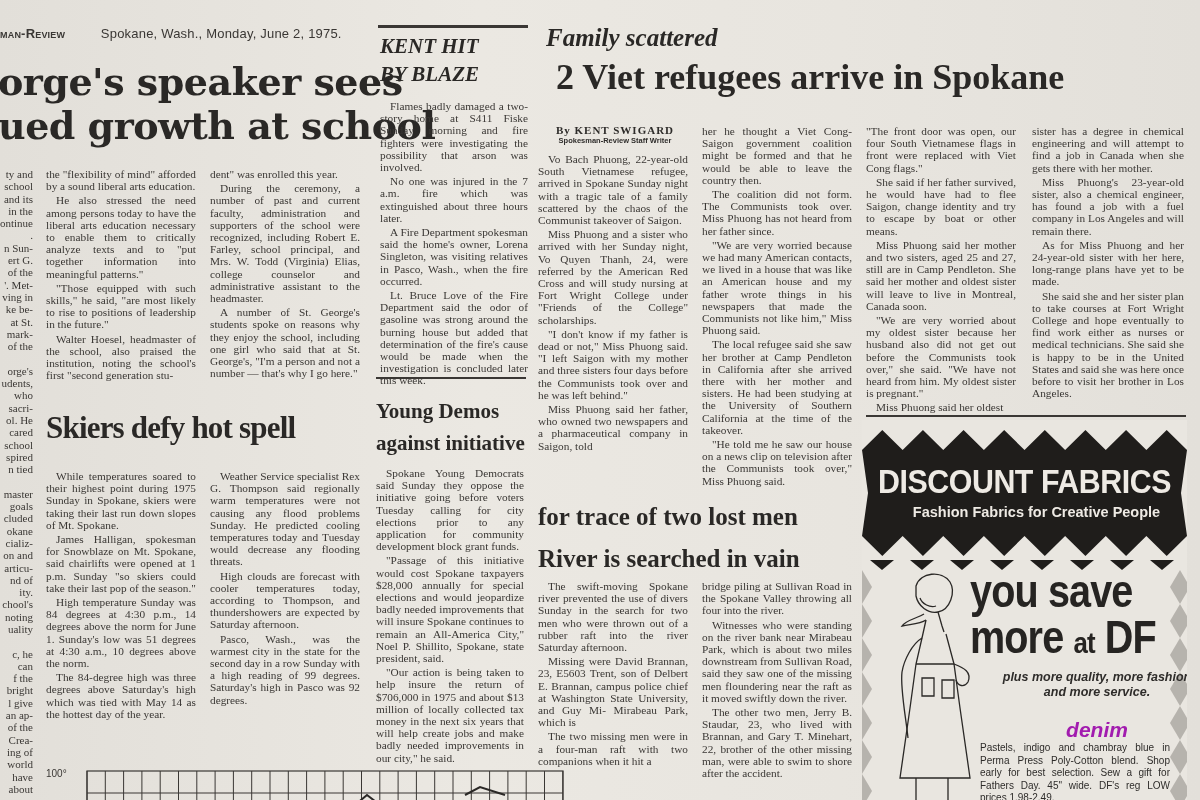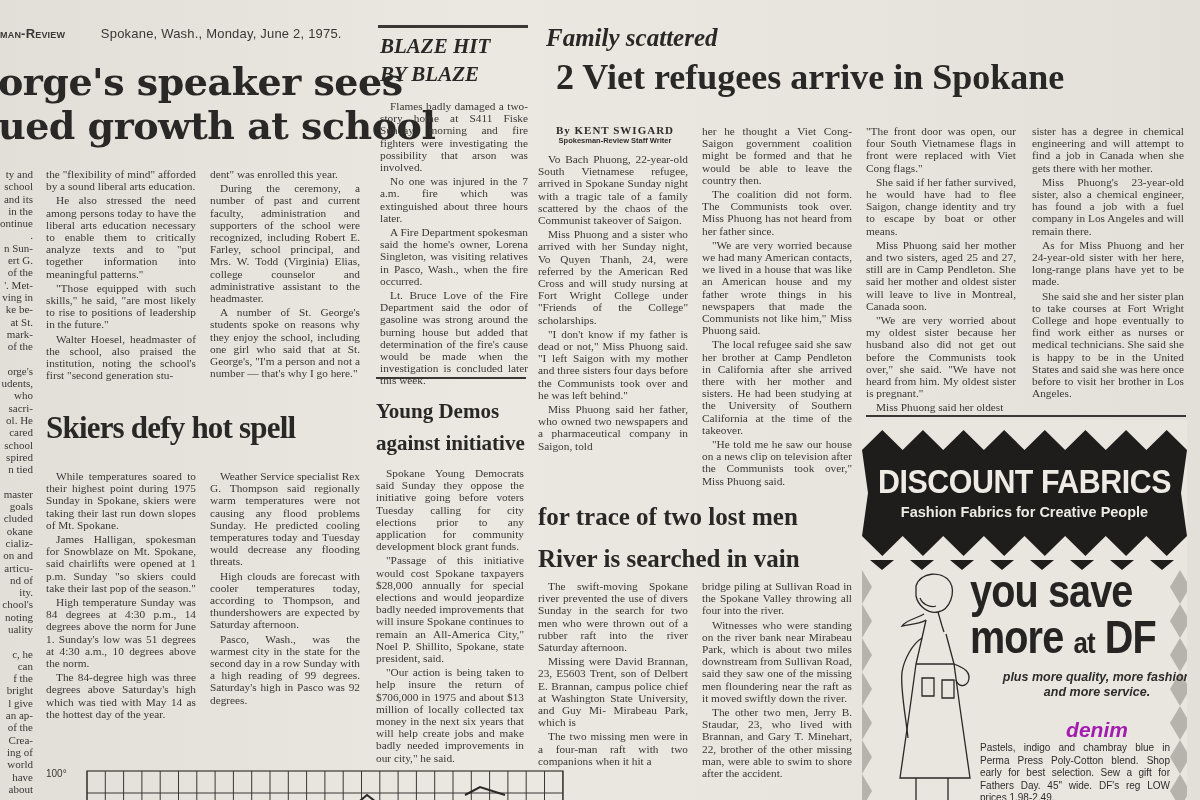"BLAZE HIT" div { text: BLAZE -> KENT }
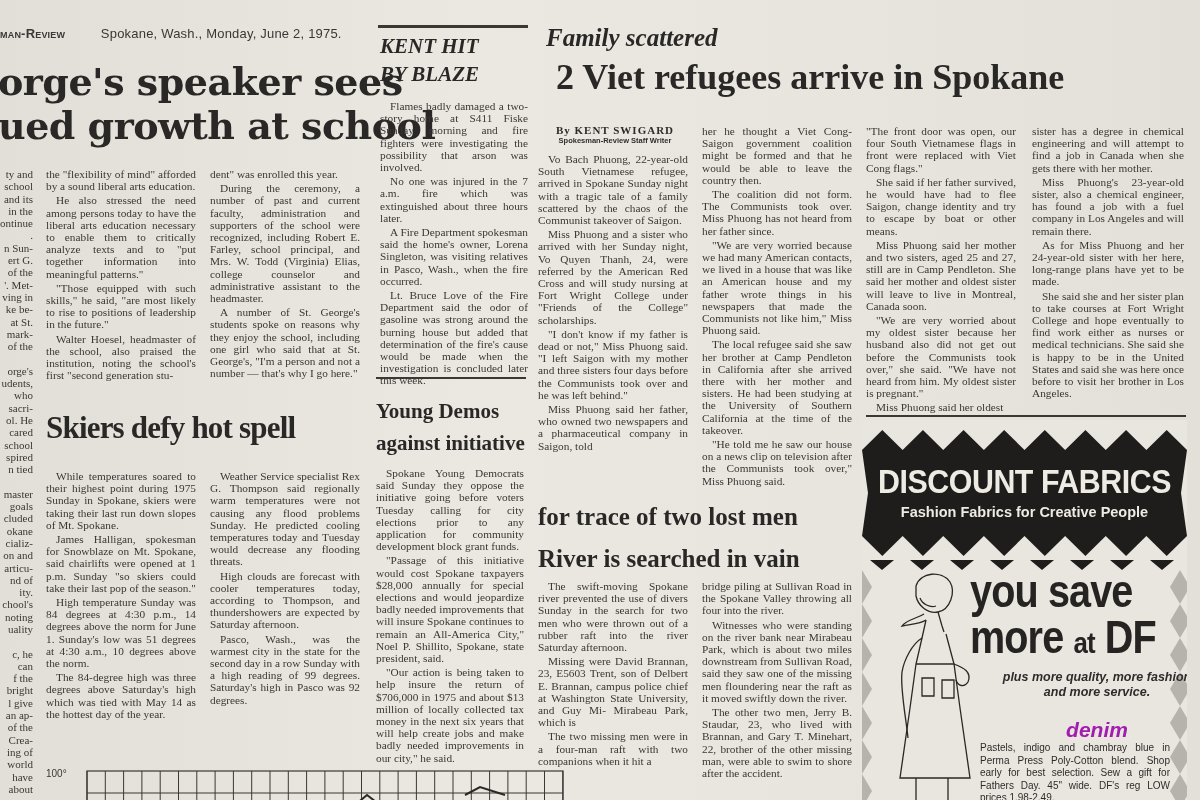"Fashion Fabrics for Creative People" .ad-sub { left: 0 -> 12px }
